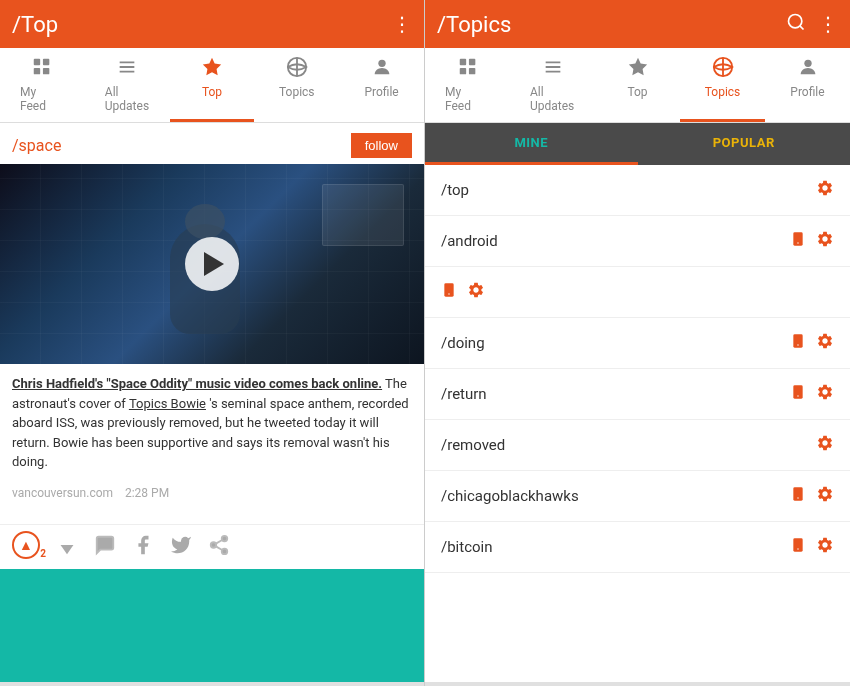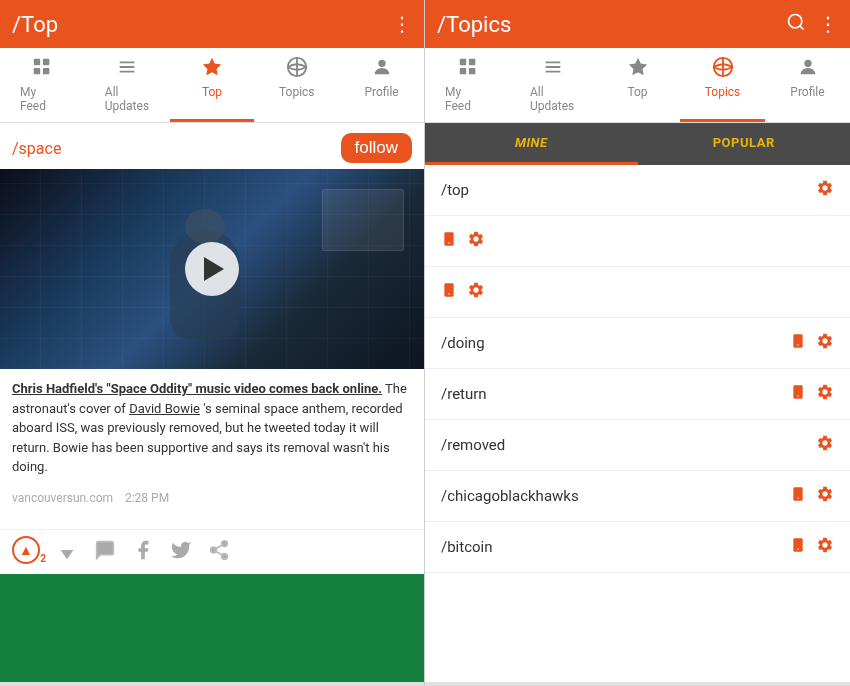"/space" .content { background: #15803d -> #14b8a6 }
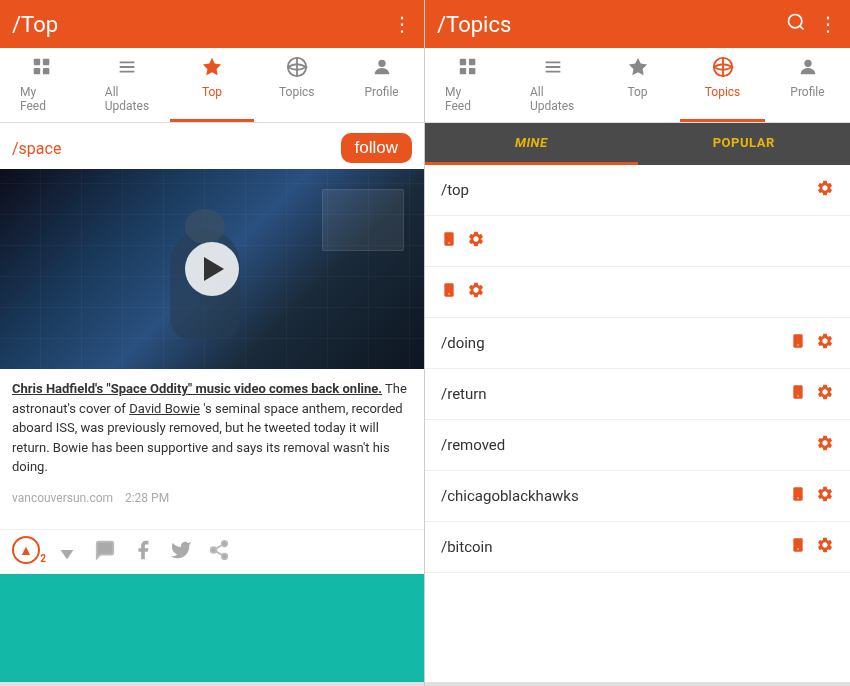"follow" .follow-btn { border-radius: 10px -> 0; font-size: 17px -> 13px }
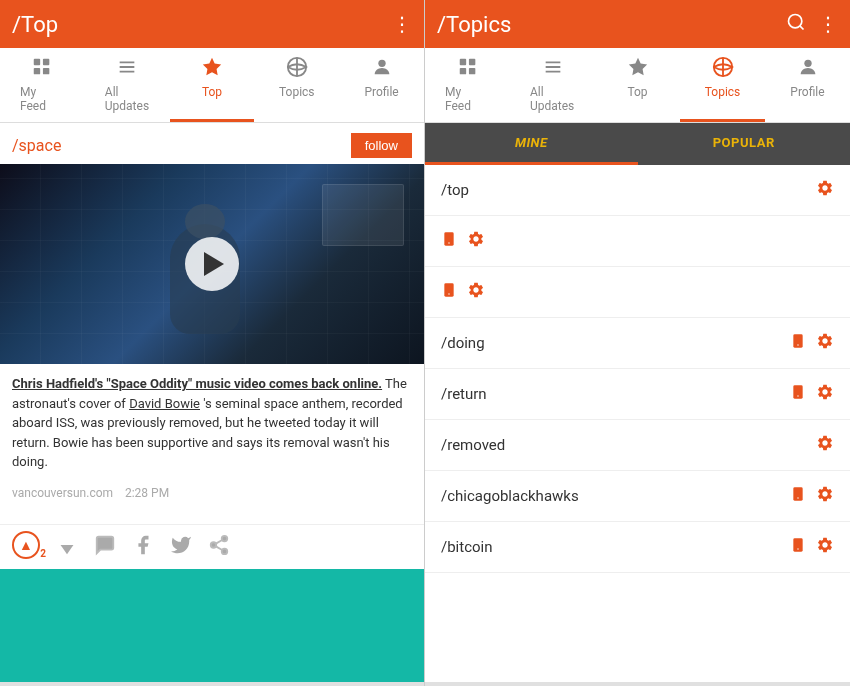"MINE" .sub-tab.active { color: #eab308 -> #14b8a6; font-style: italic -> none }
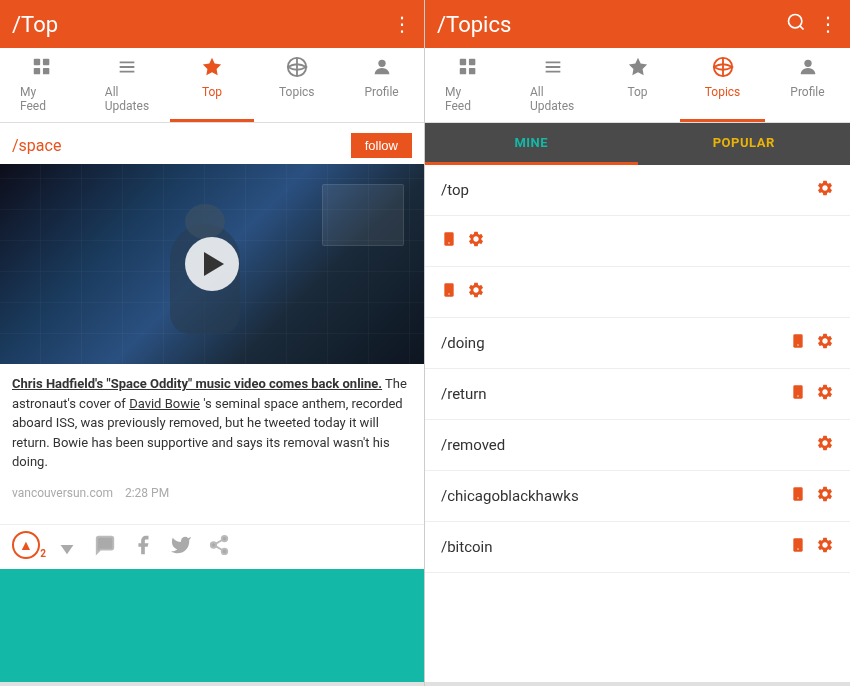"/android" span.topic-name { html: none -> <span>/android</span> }
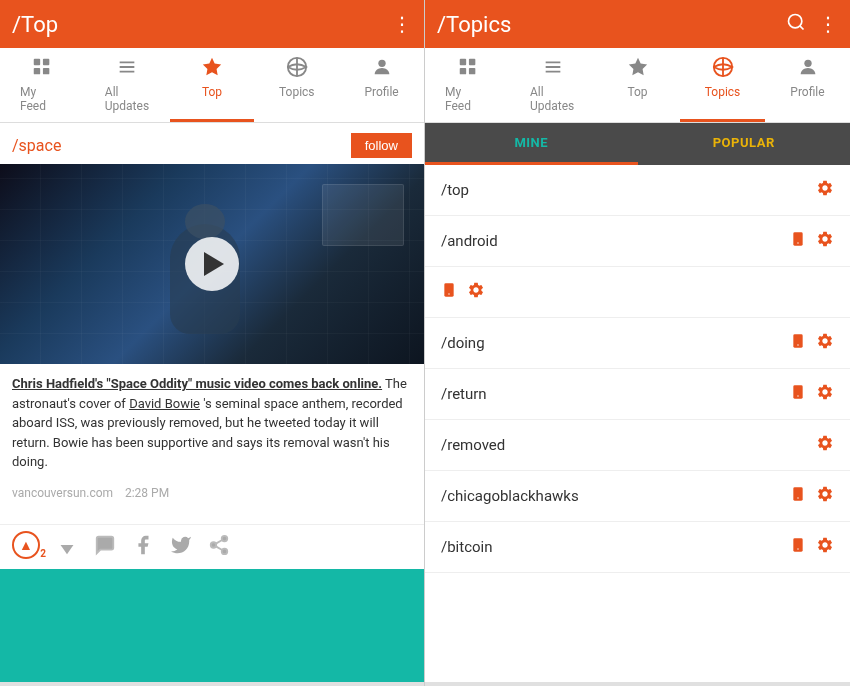"David Bowie" a { text: David -> Topics }
